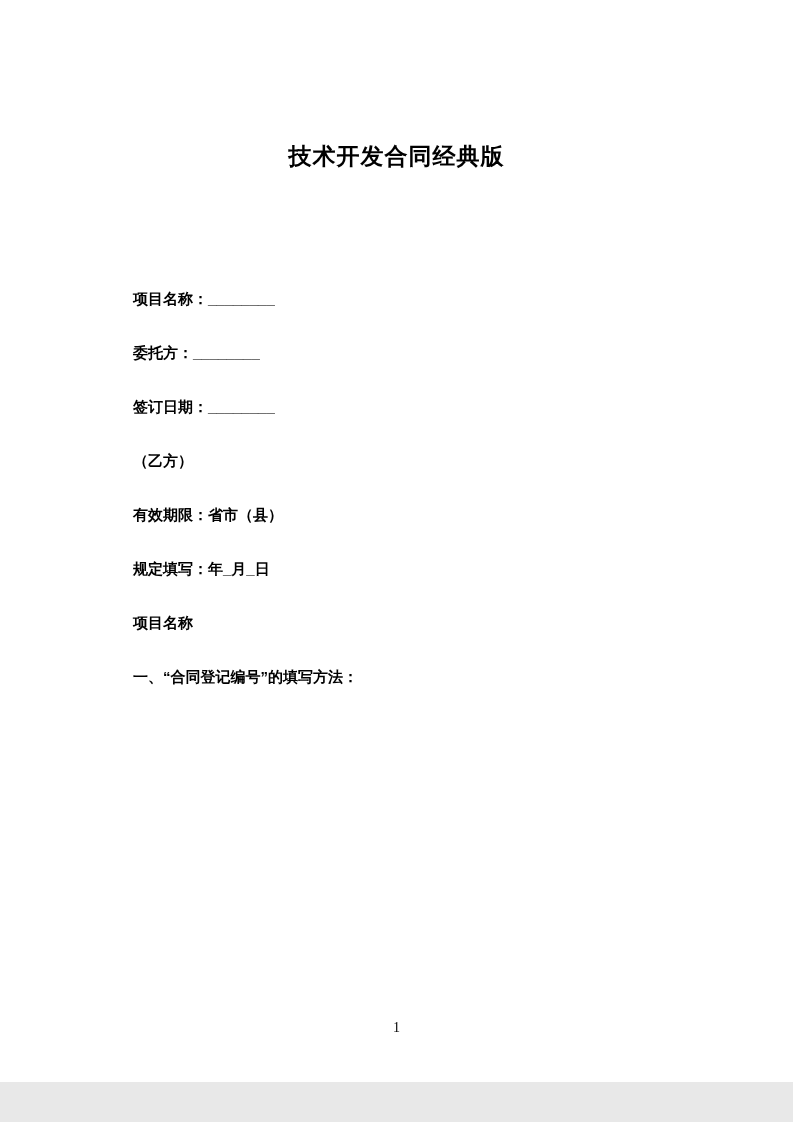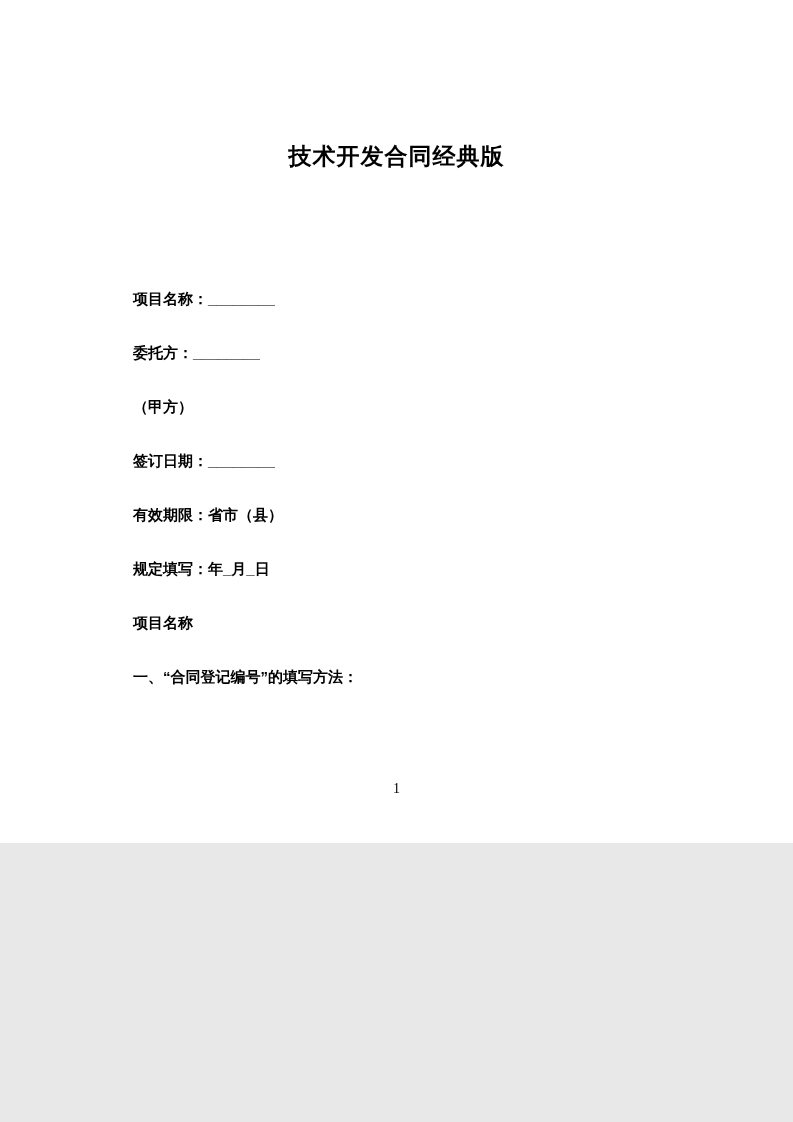"技术开发合同经典版" .page { height: 843px -> 1082px }
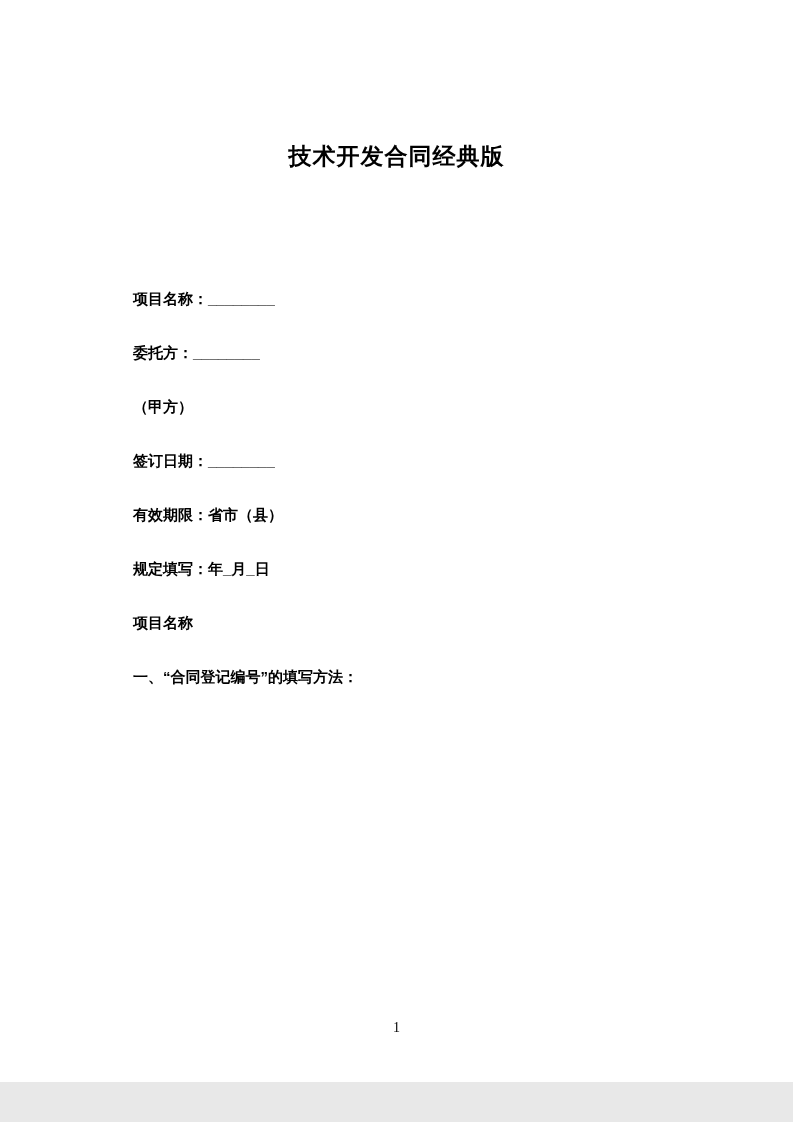"（甲方）" p.field-line { html: <p>（甲方）</p> -> none }
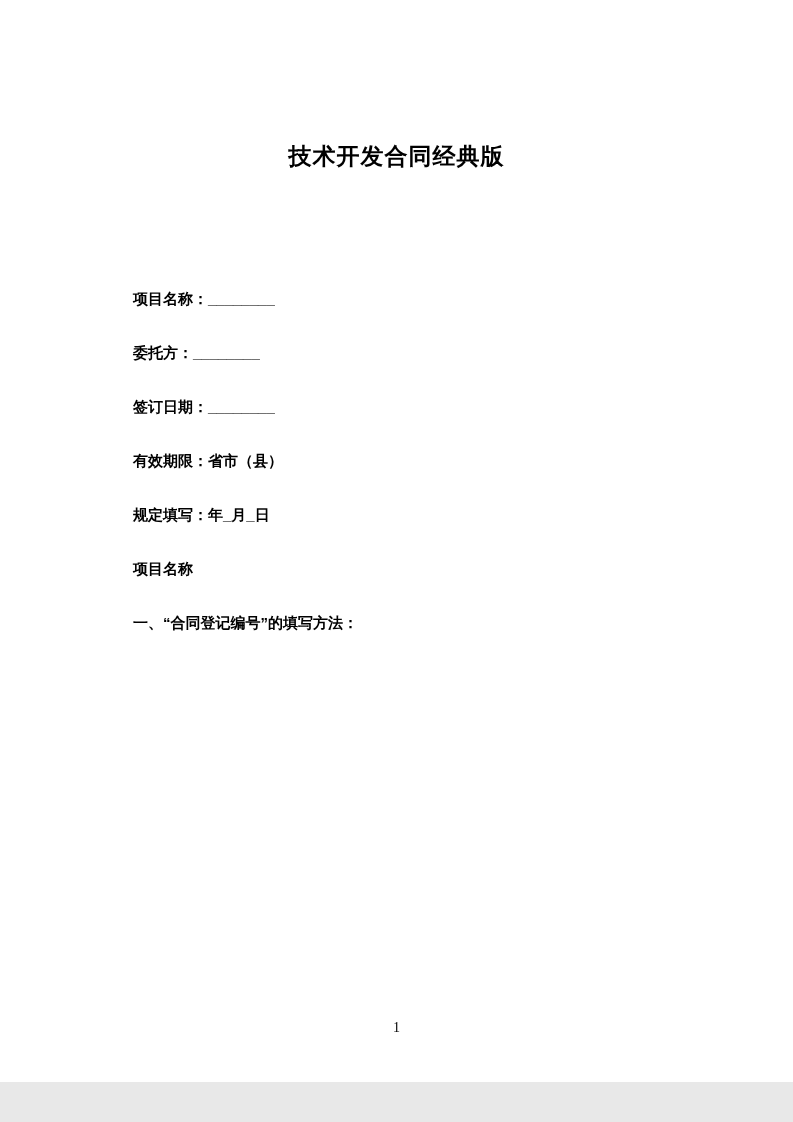"（乙方）" p.field-line { html: none -> <p>（乙方）</p> }
